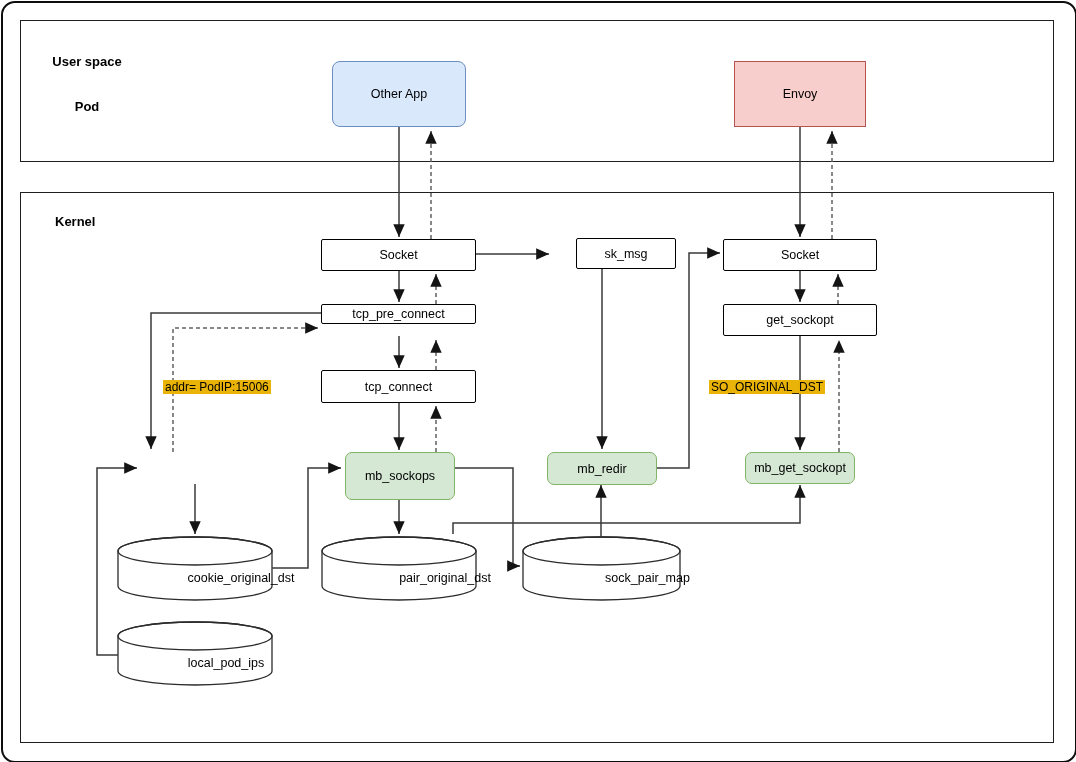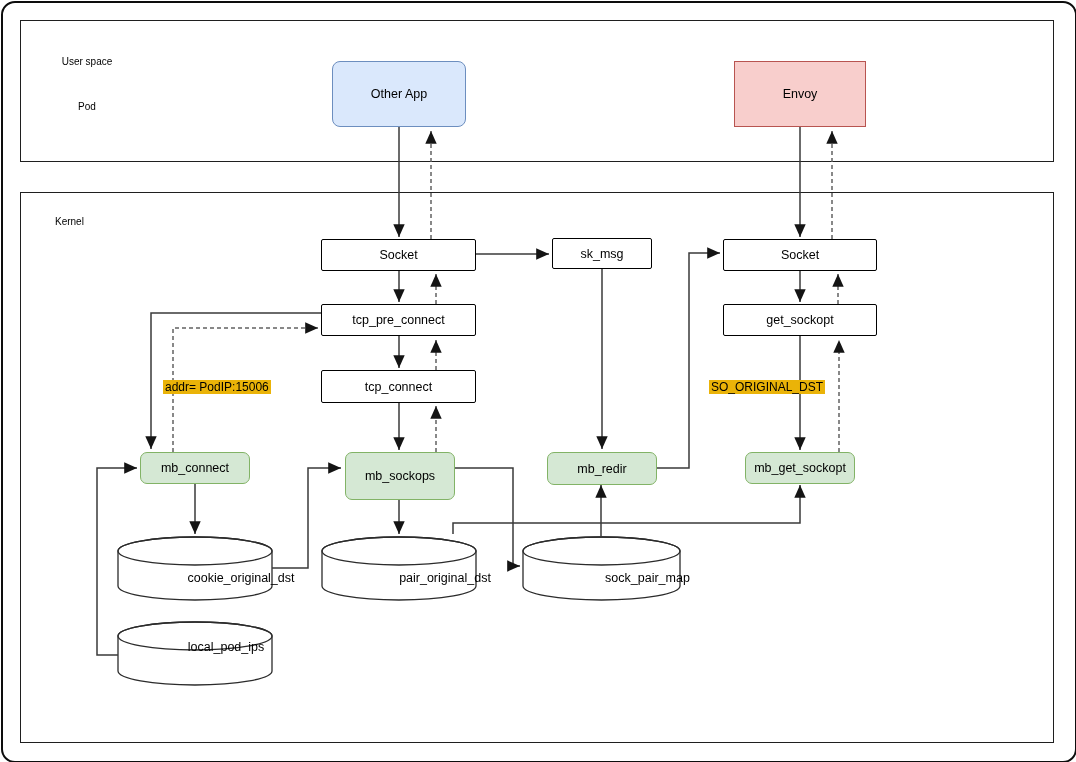"User space" .region-label { font-size: 10px -> 13px; font-weight: none -> bold }
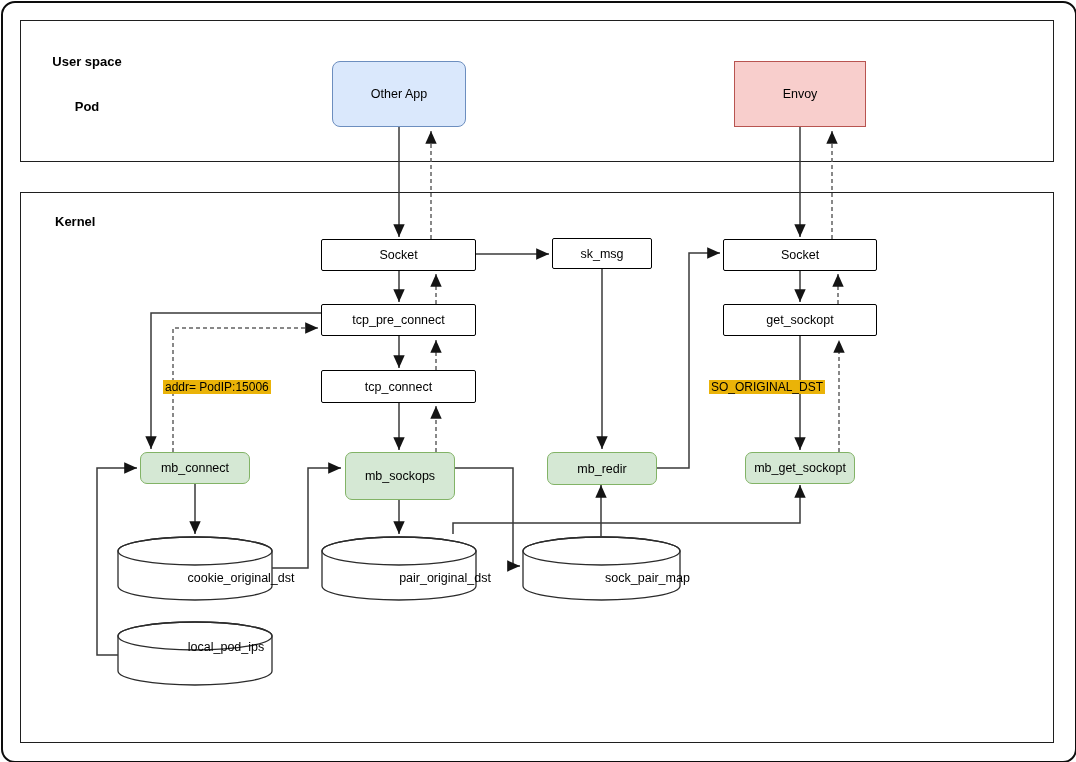"sk_msg" div.node { left: 552px -> 576px }
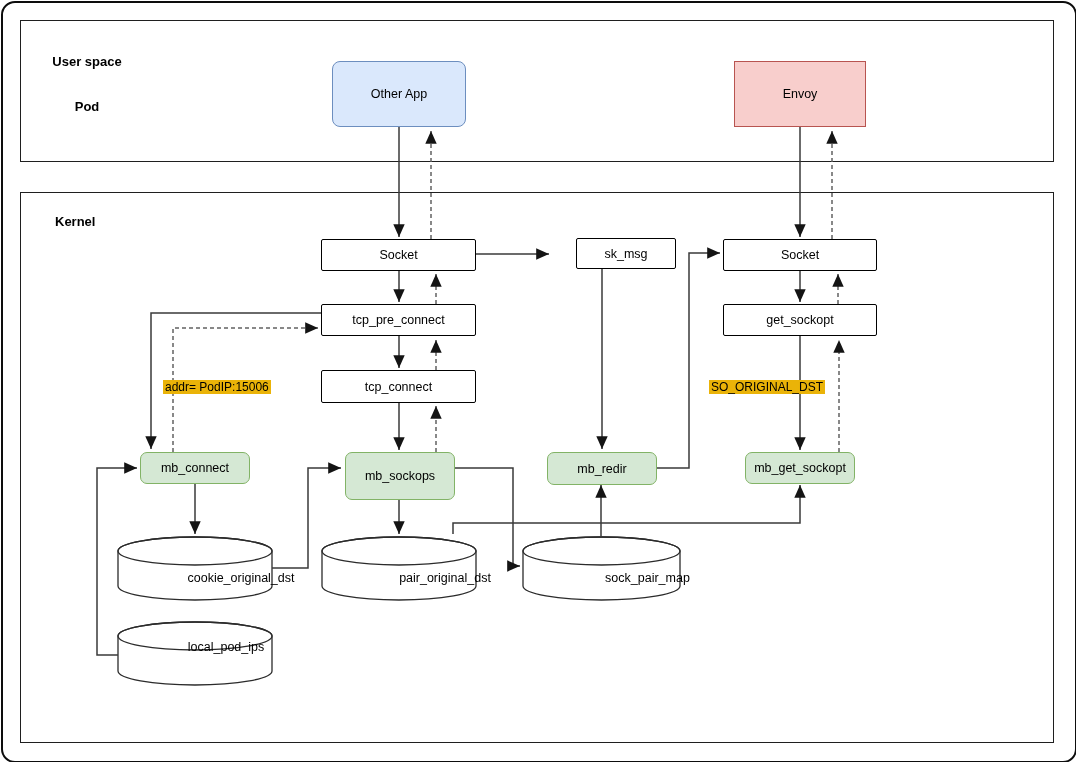"tcp_pre_connect" div.node { height: 32px -> 20px }
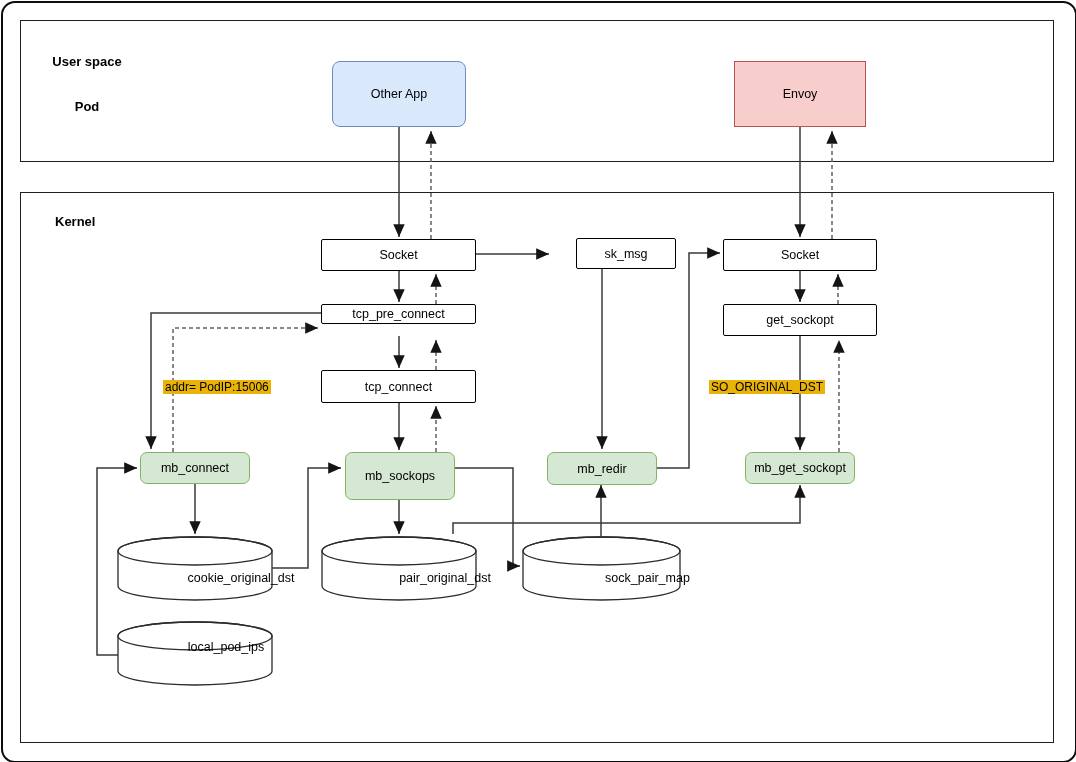"mb_connect" div.node { html: <div>mb_connect</div> -> none }
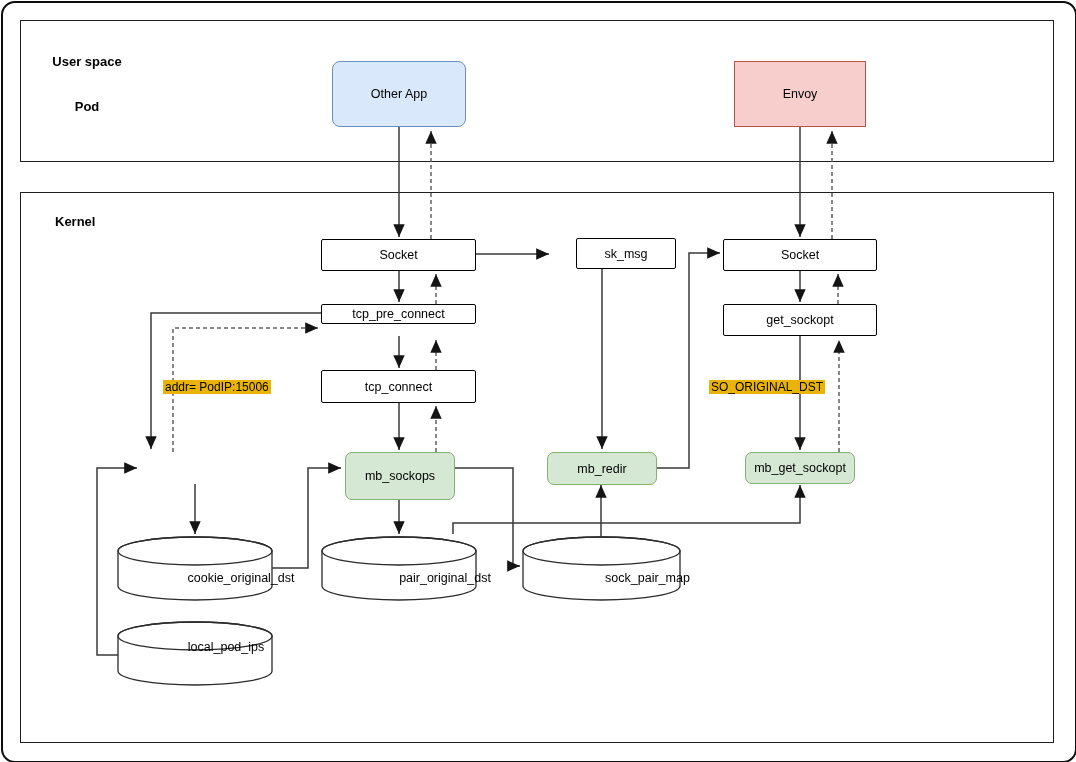"local_pod_ips" div.store-label { top: 640px -> 656px }
